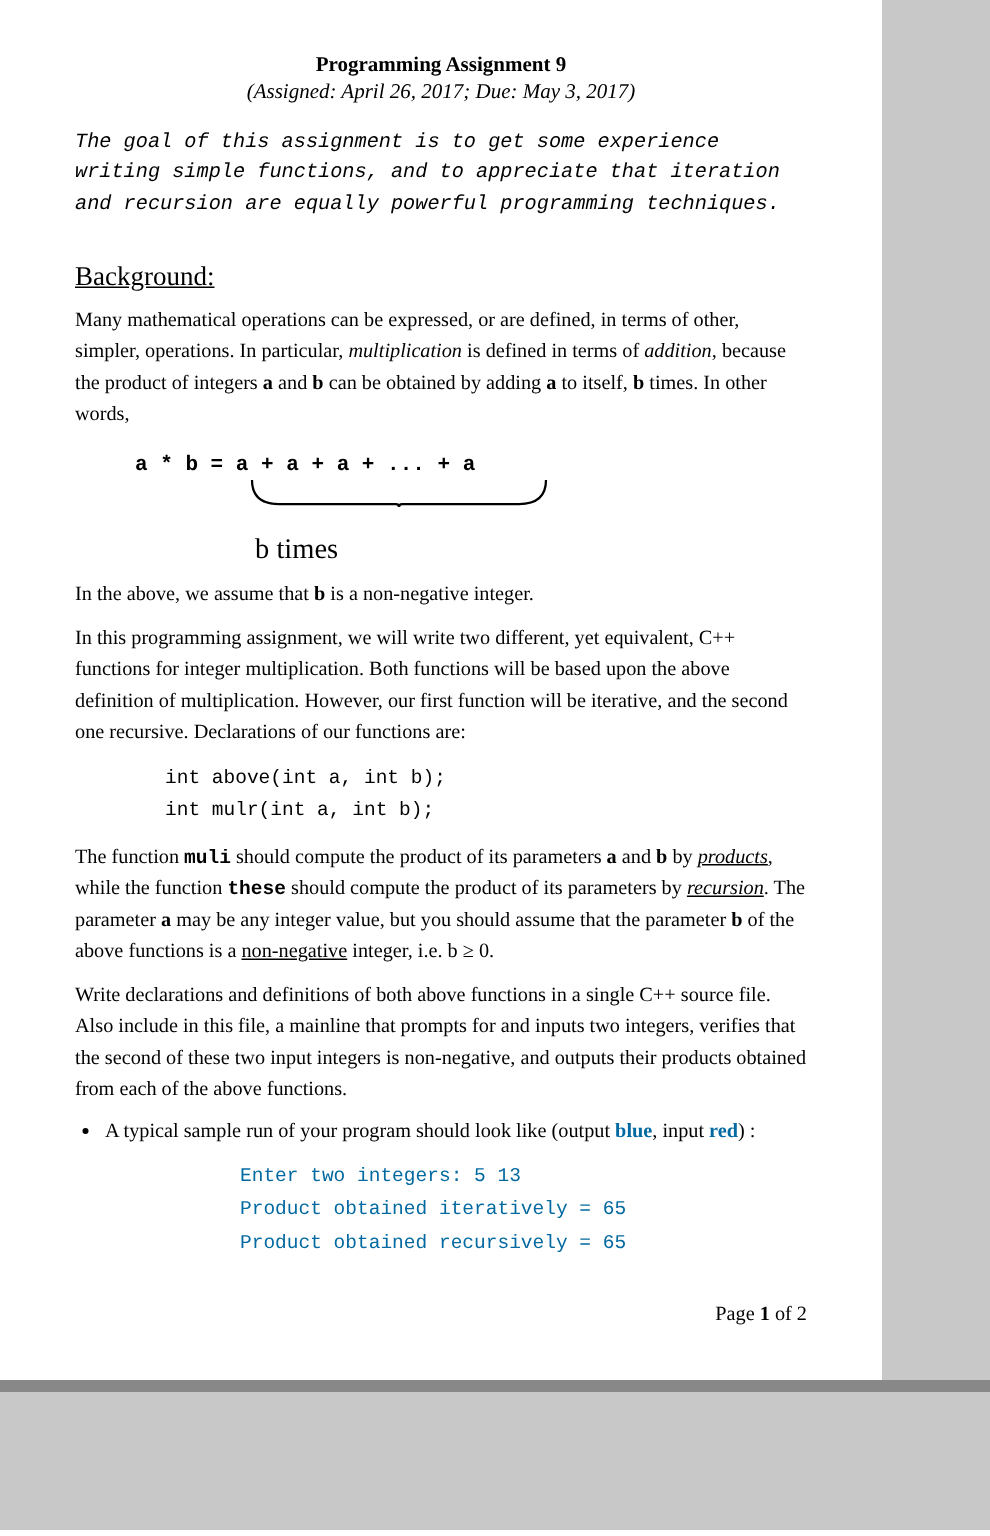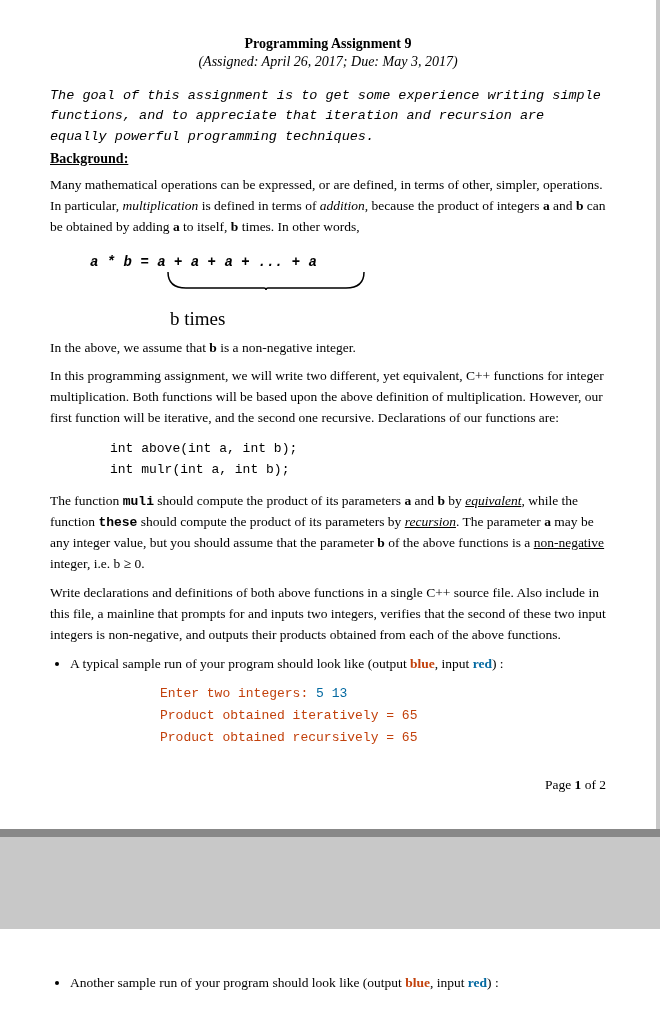"Programming Assignment 9" .page { width: 656px -> 588px }
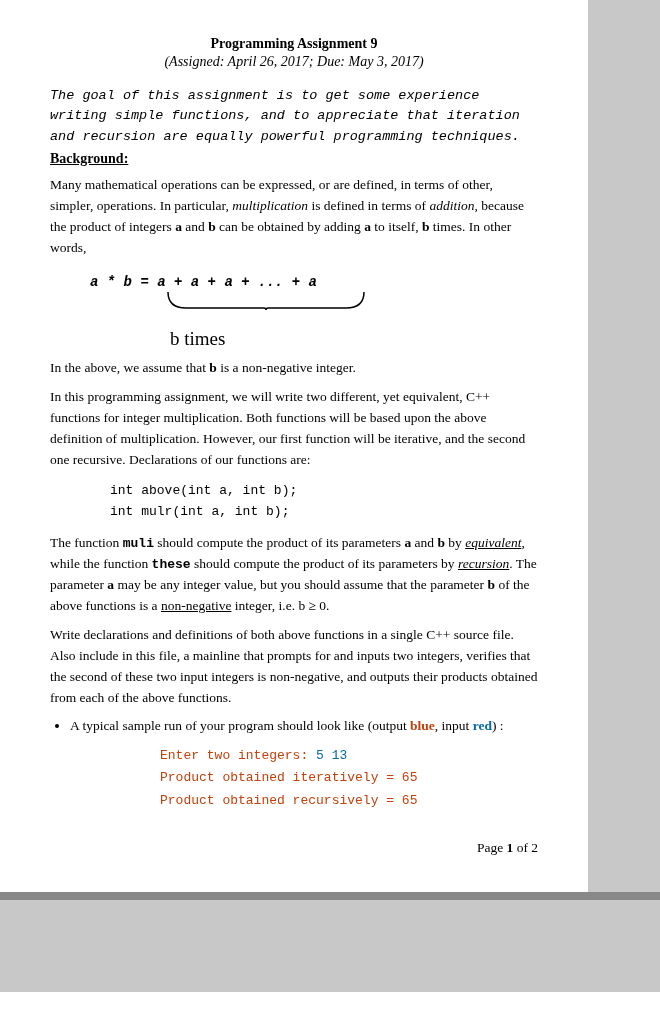"Background:" .section-heading { font-size: 14px -> 18px; font-weight: bold -> normal; margin-top: 4px -> 27px }
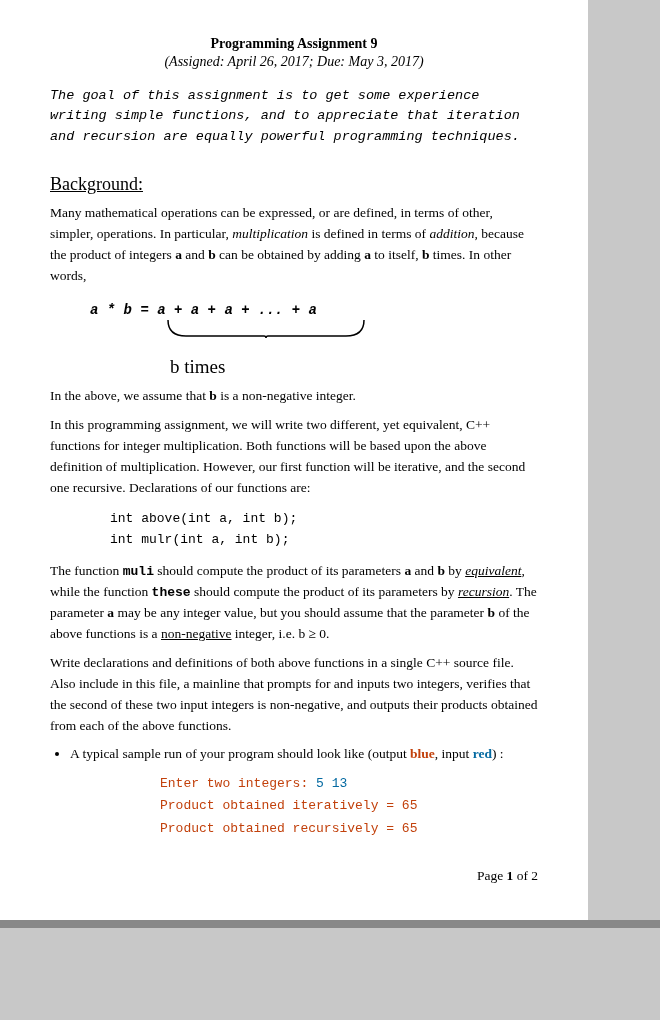"a * b = a" .formula-line { font-style: italic -> none }
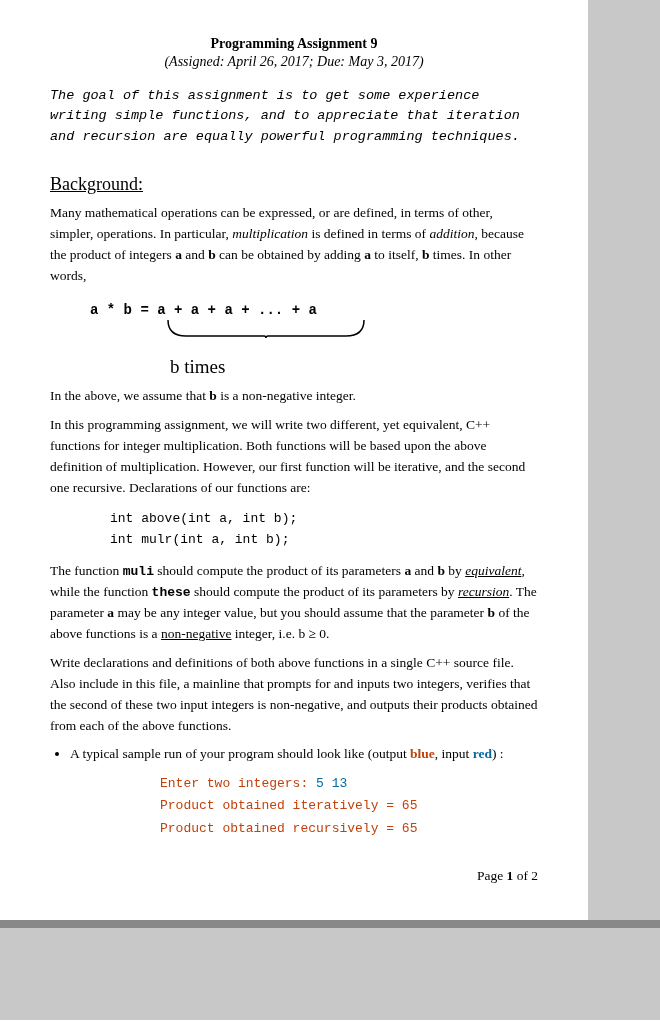"equivalent" span.italic { text: equivalent -> products }
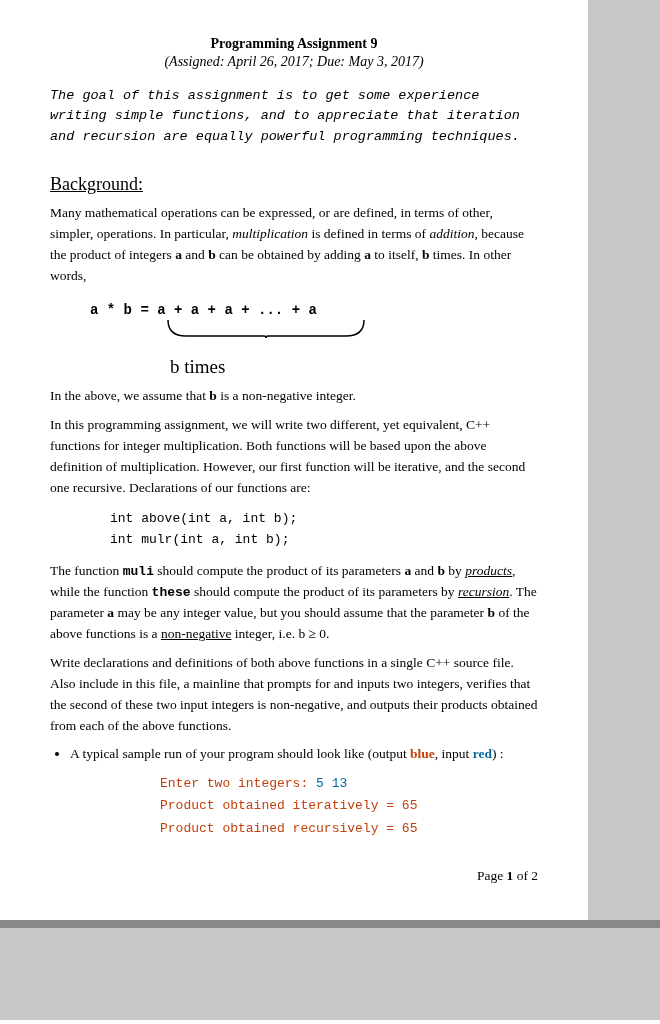"blue" .blue { color: #c2410c -> #0369a1 }
